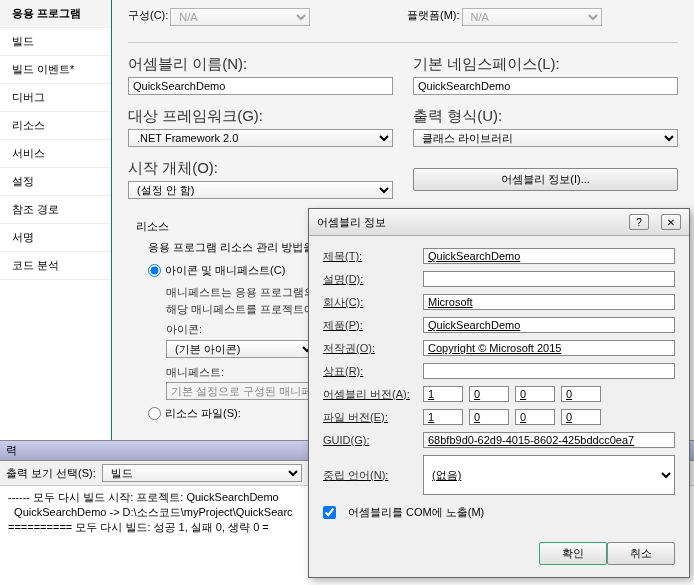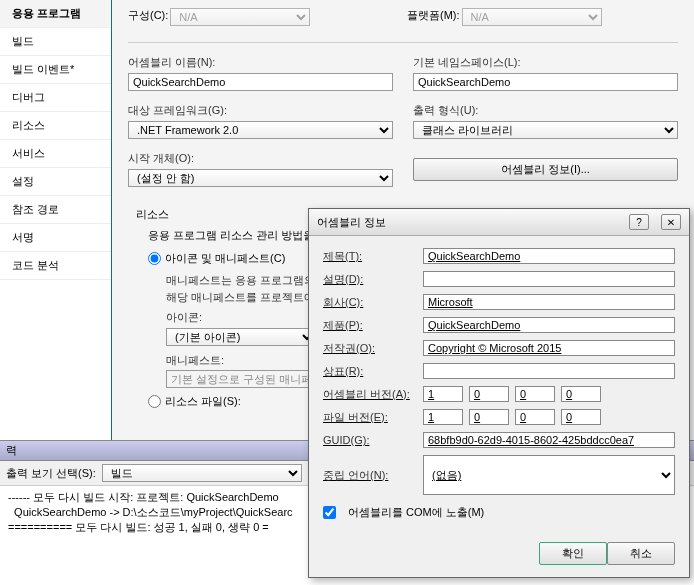"어셈블리 이름(N):" .field-label { font-size: 11px -> 15px }
